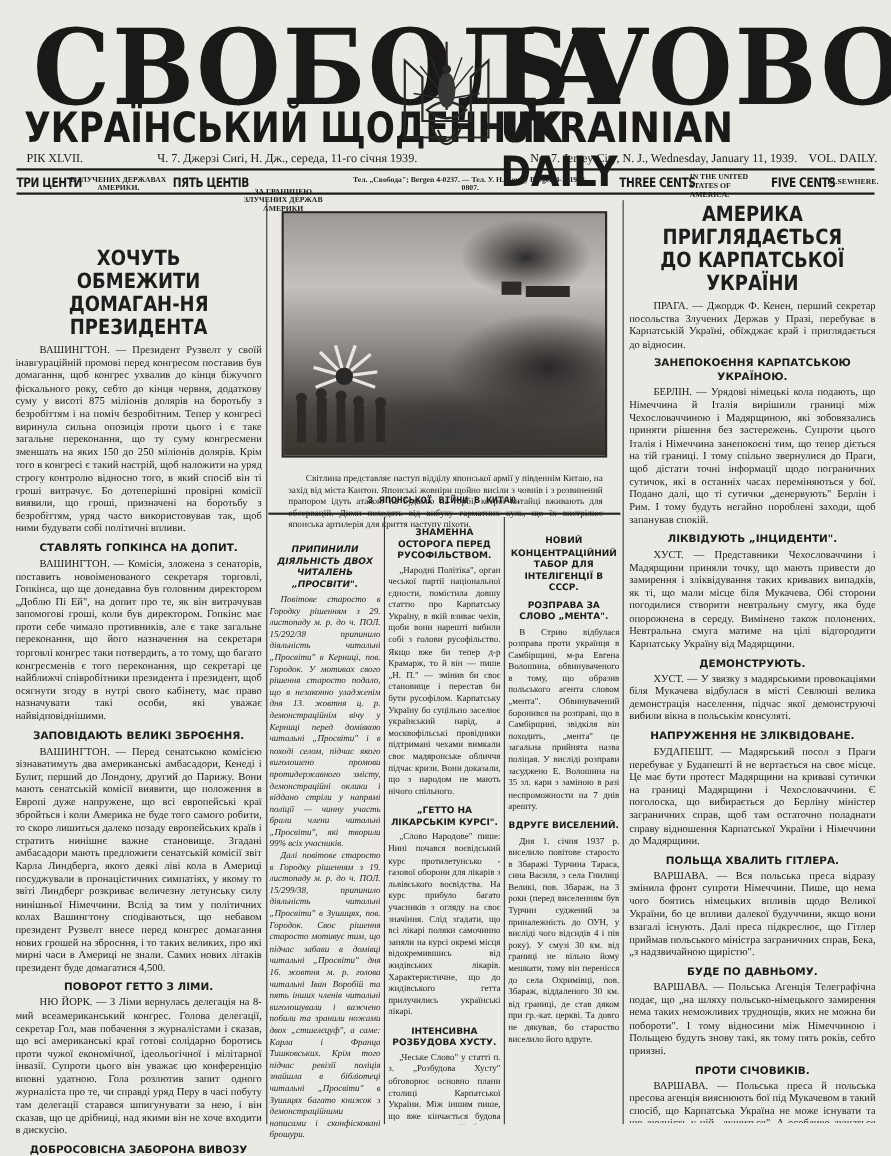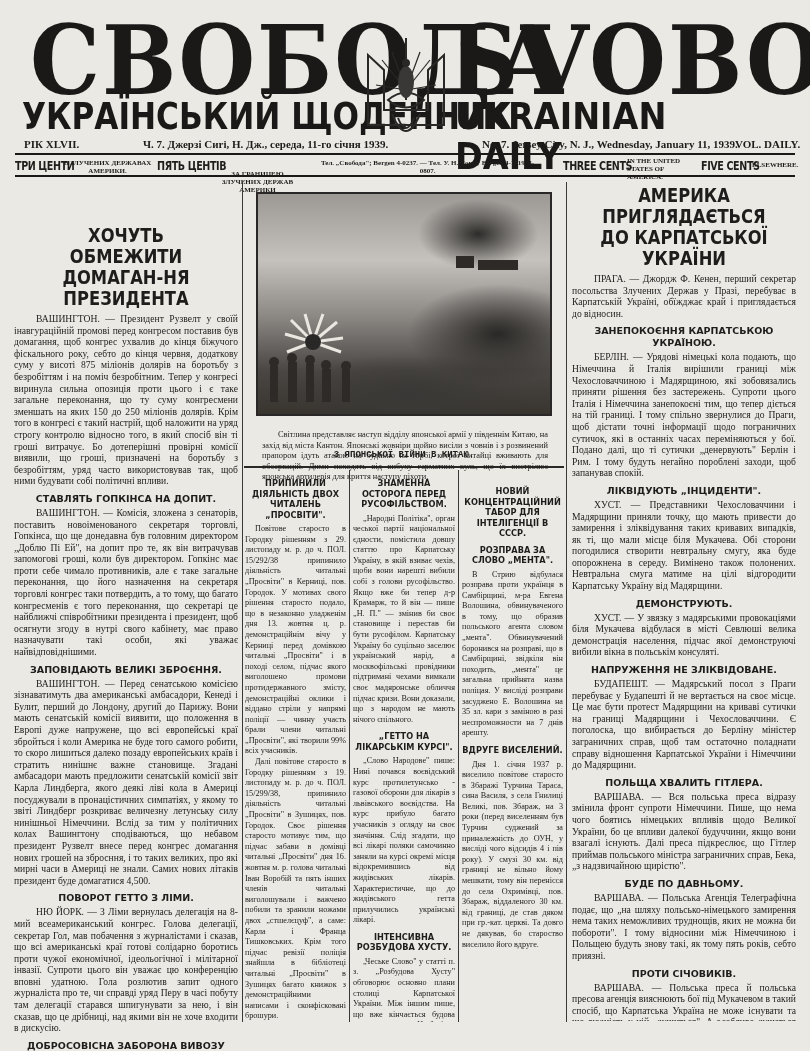"РІК XLVII." .dateline { font-weight: bold -> normal }
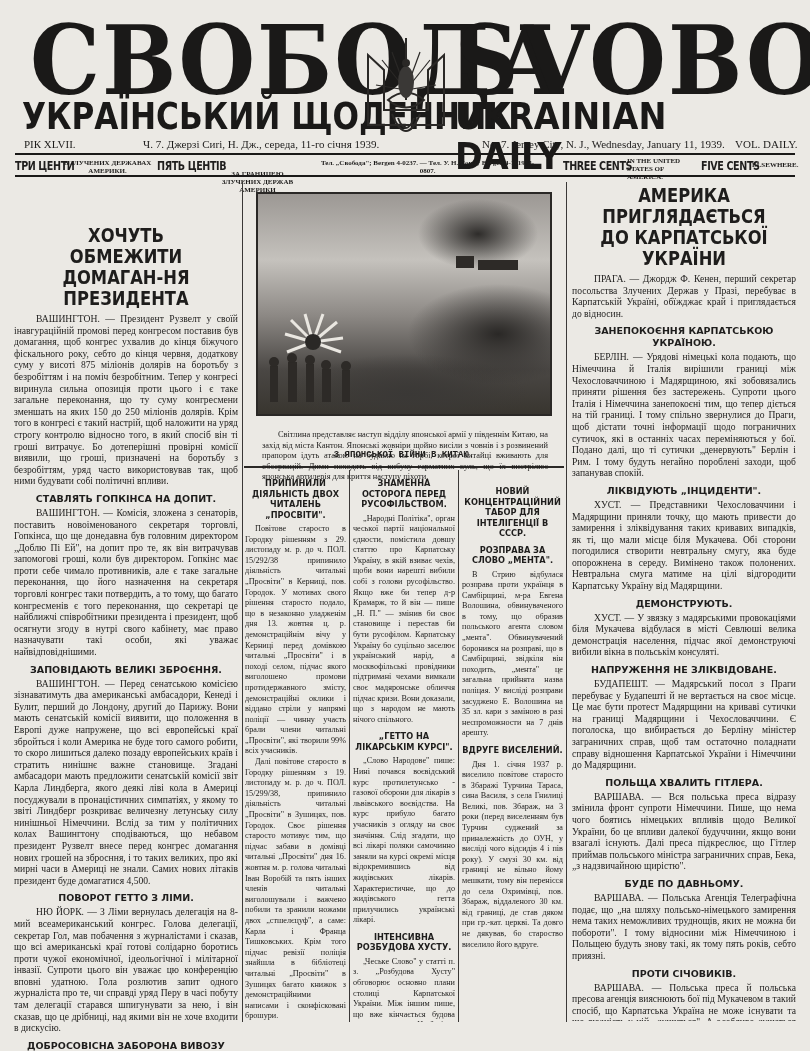"ПРИПИНИЛИ ДІЯЛЬНІСТЬ ДВОХ ЧИТАЛЕНЬ" div.col { font-style: none -> italic; top: 472px -> 488px }
